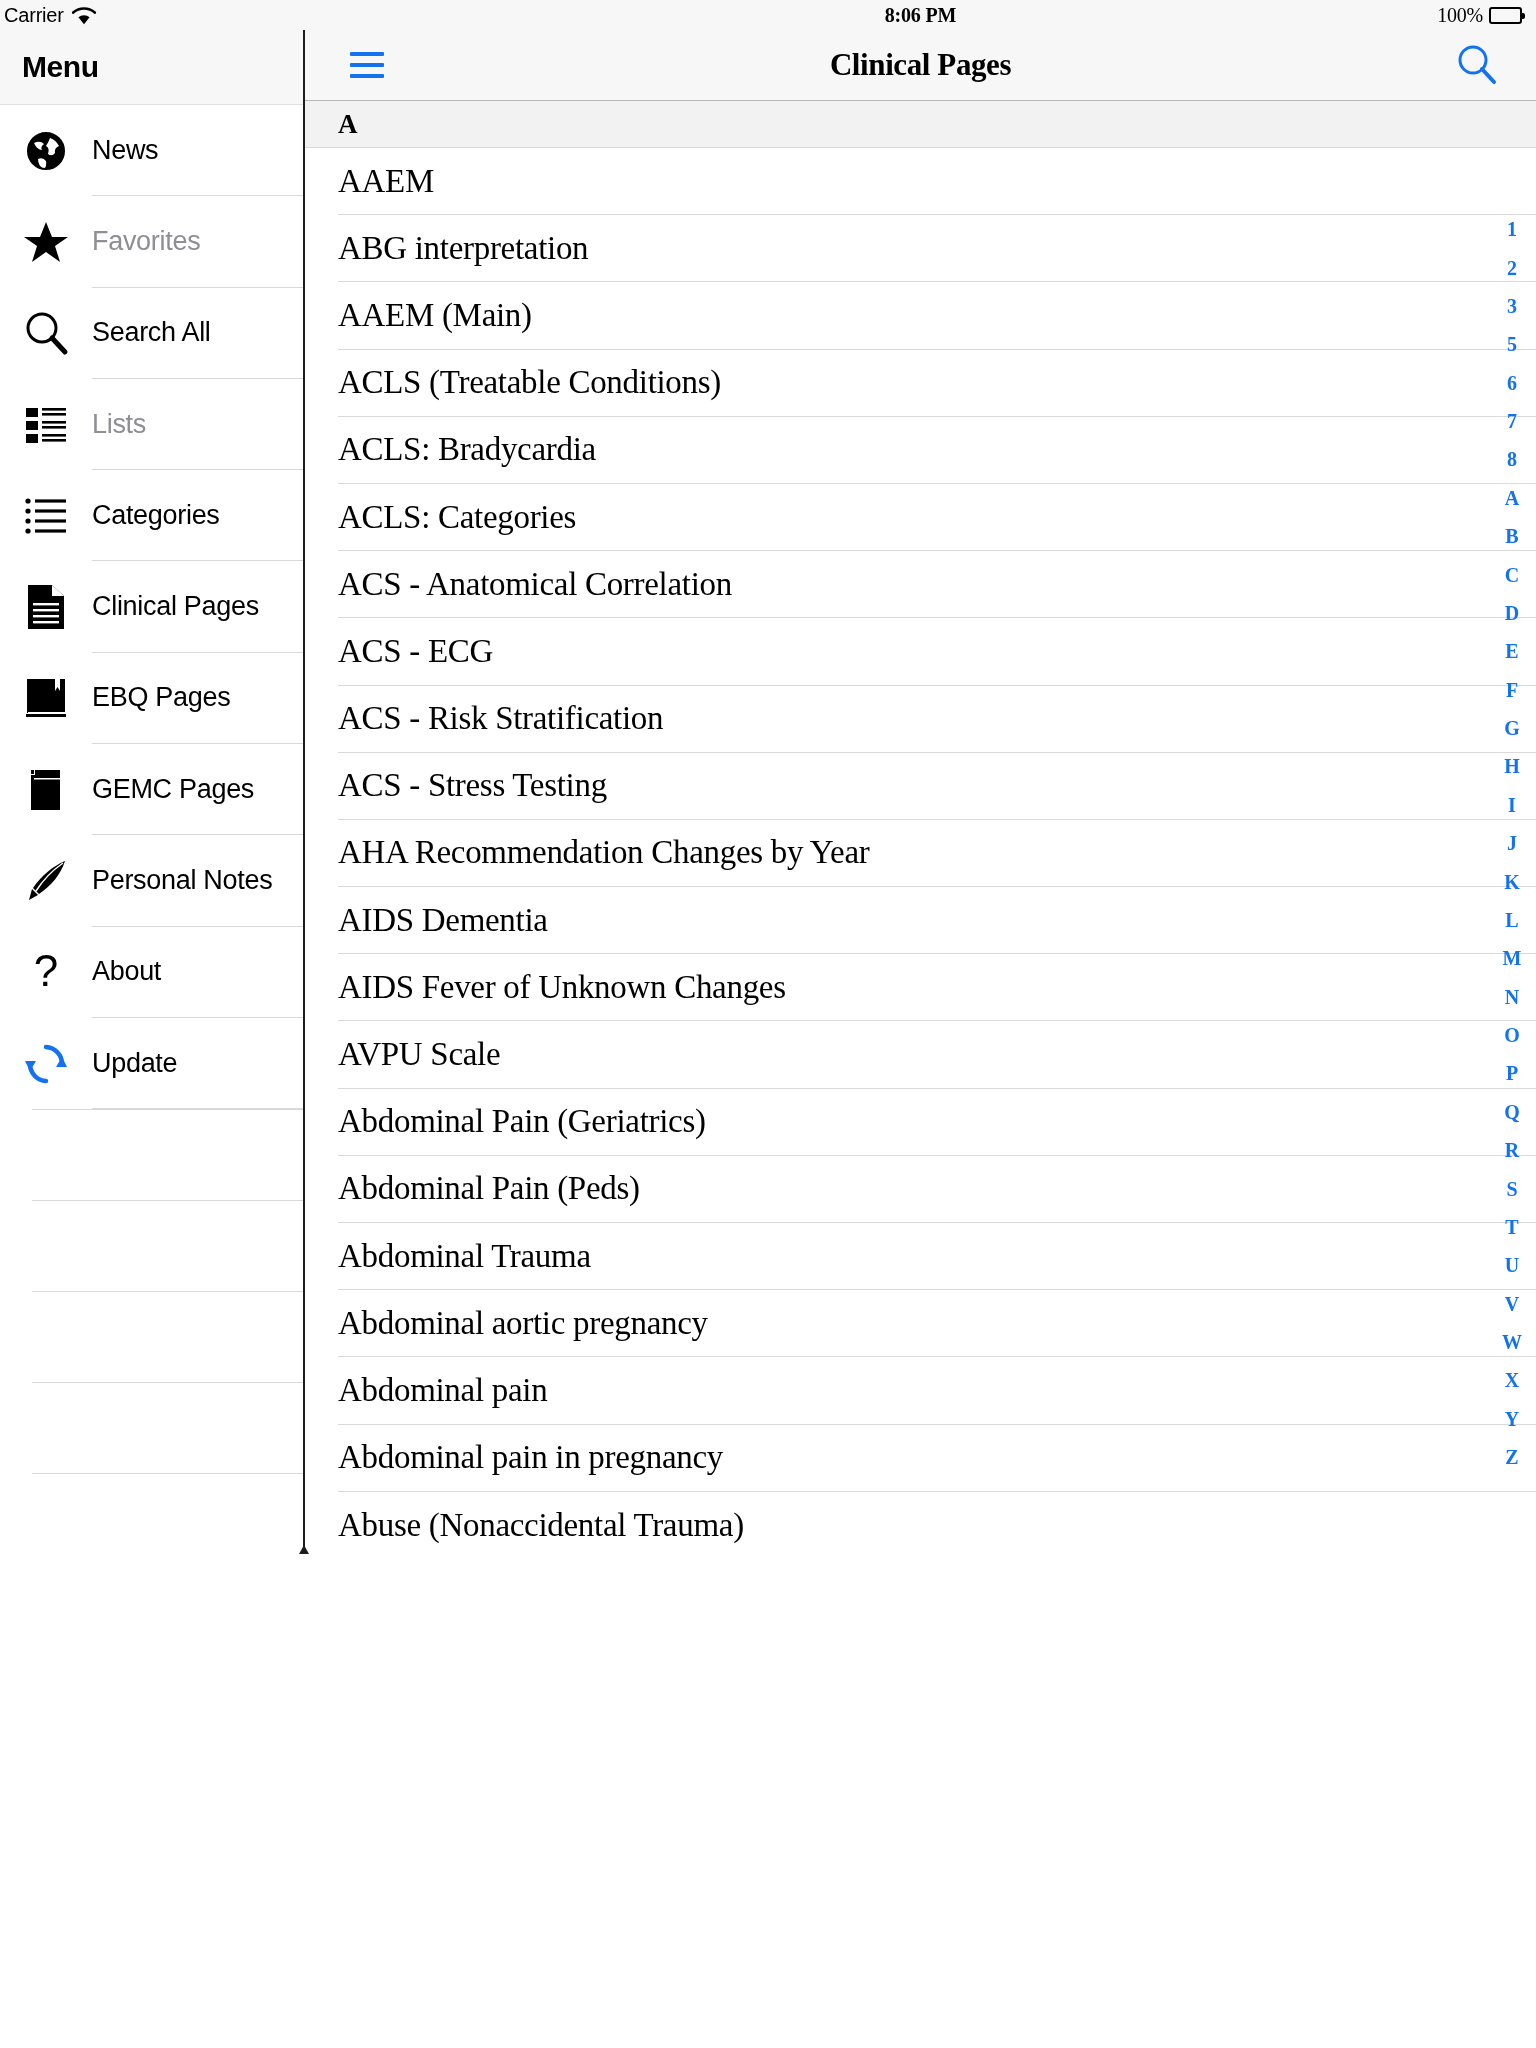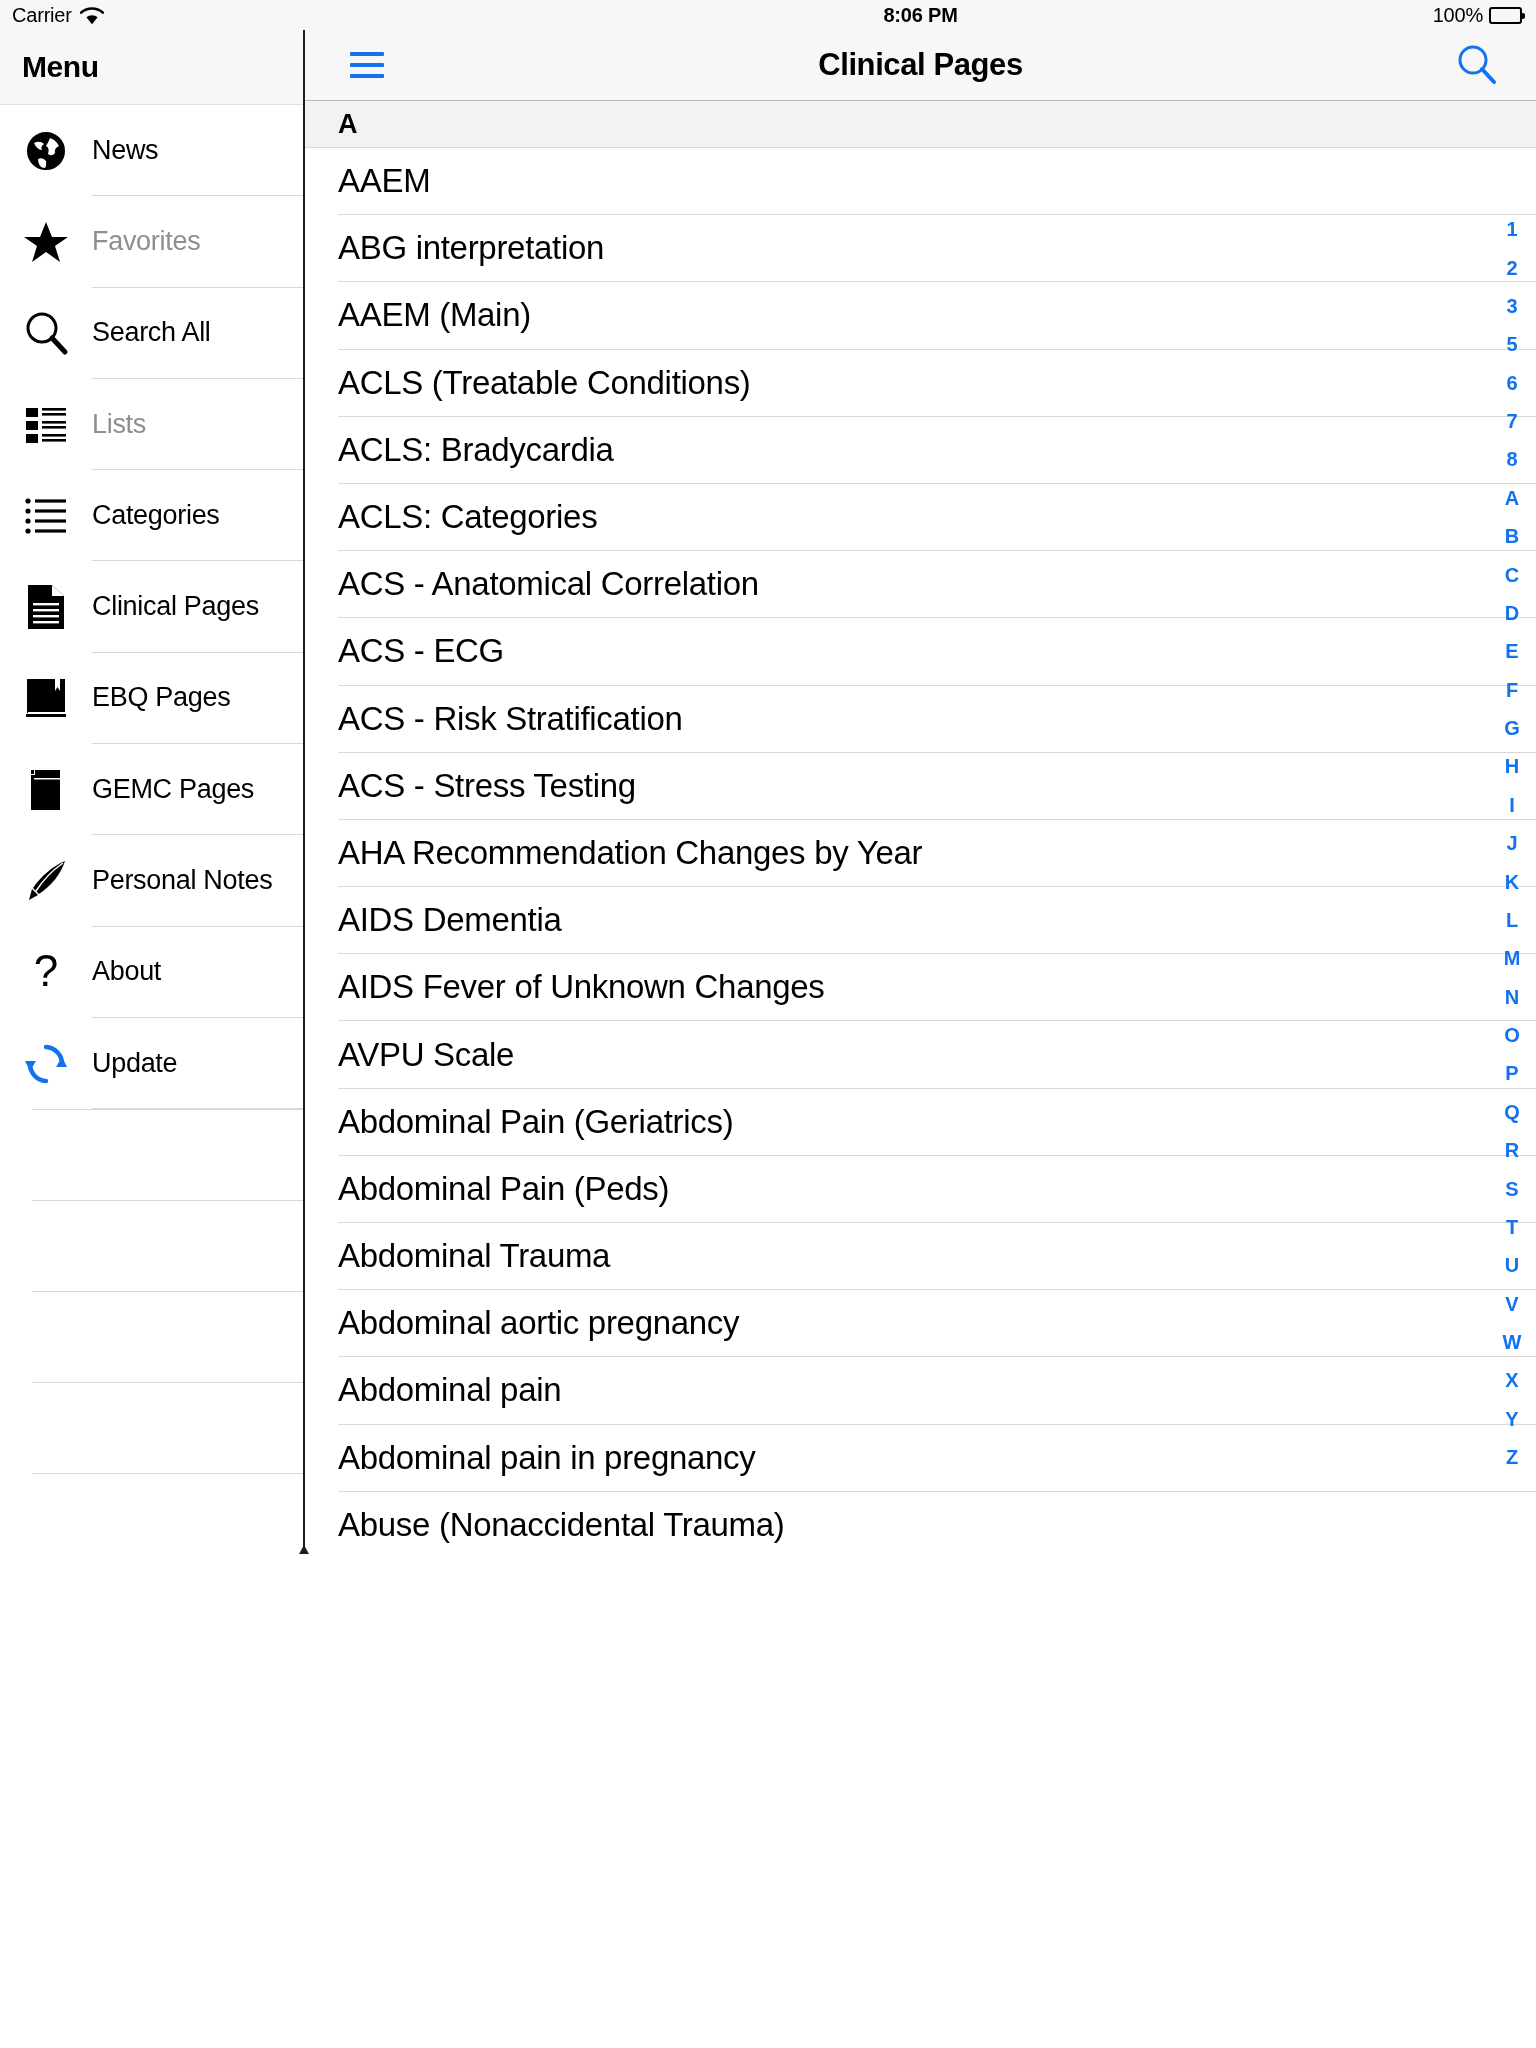"Carrier" #sidebar-statusbar { padding-left: 12px -> 4px }
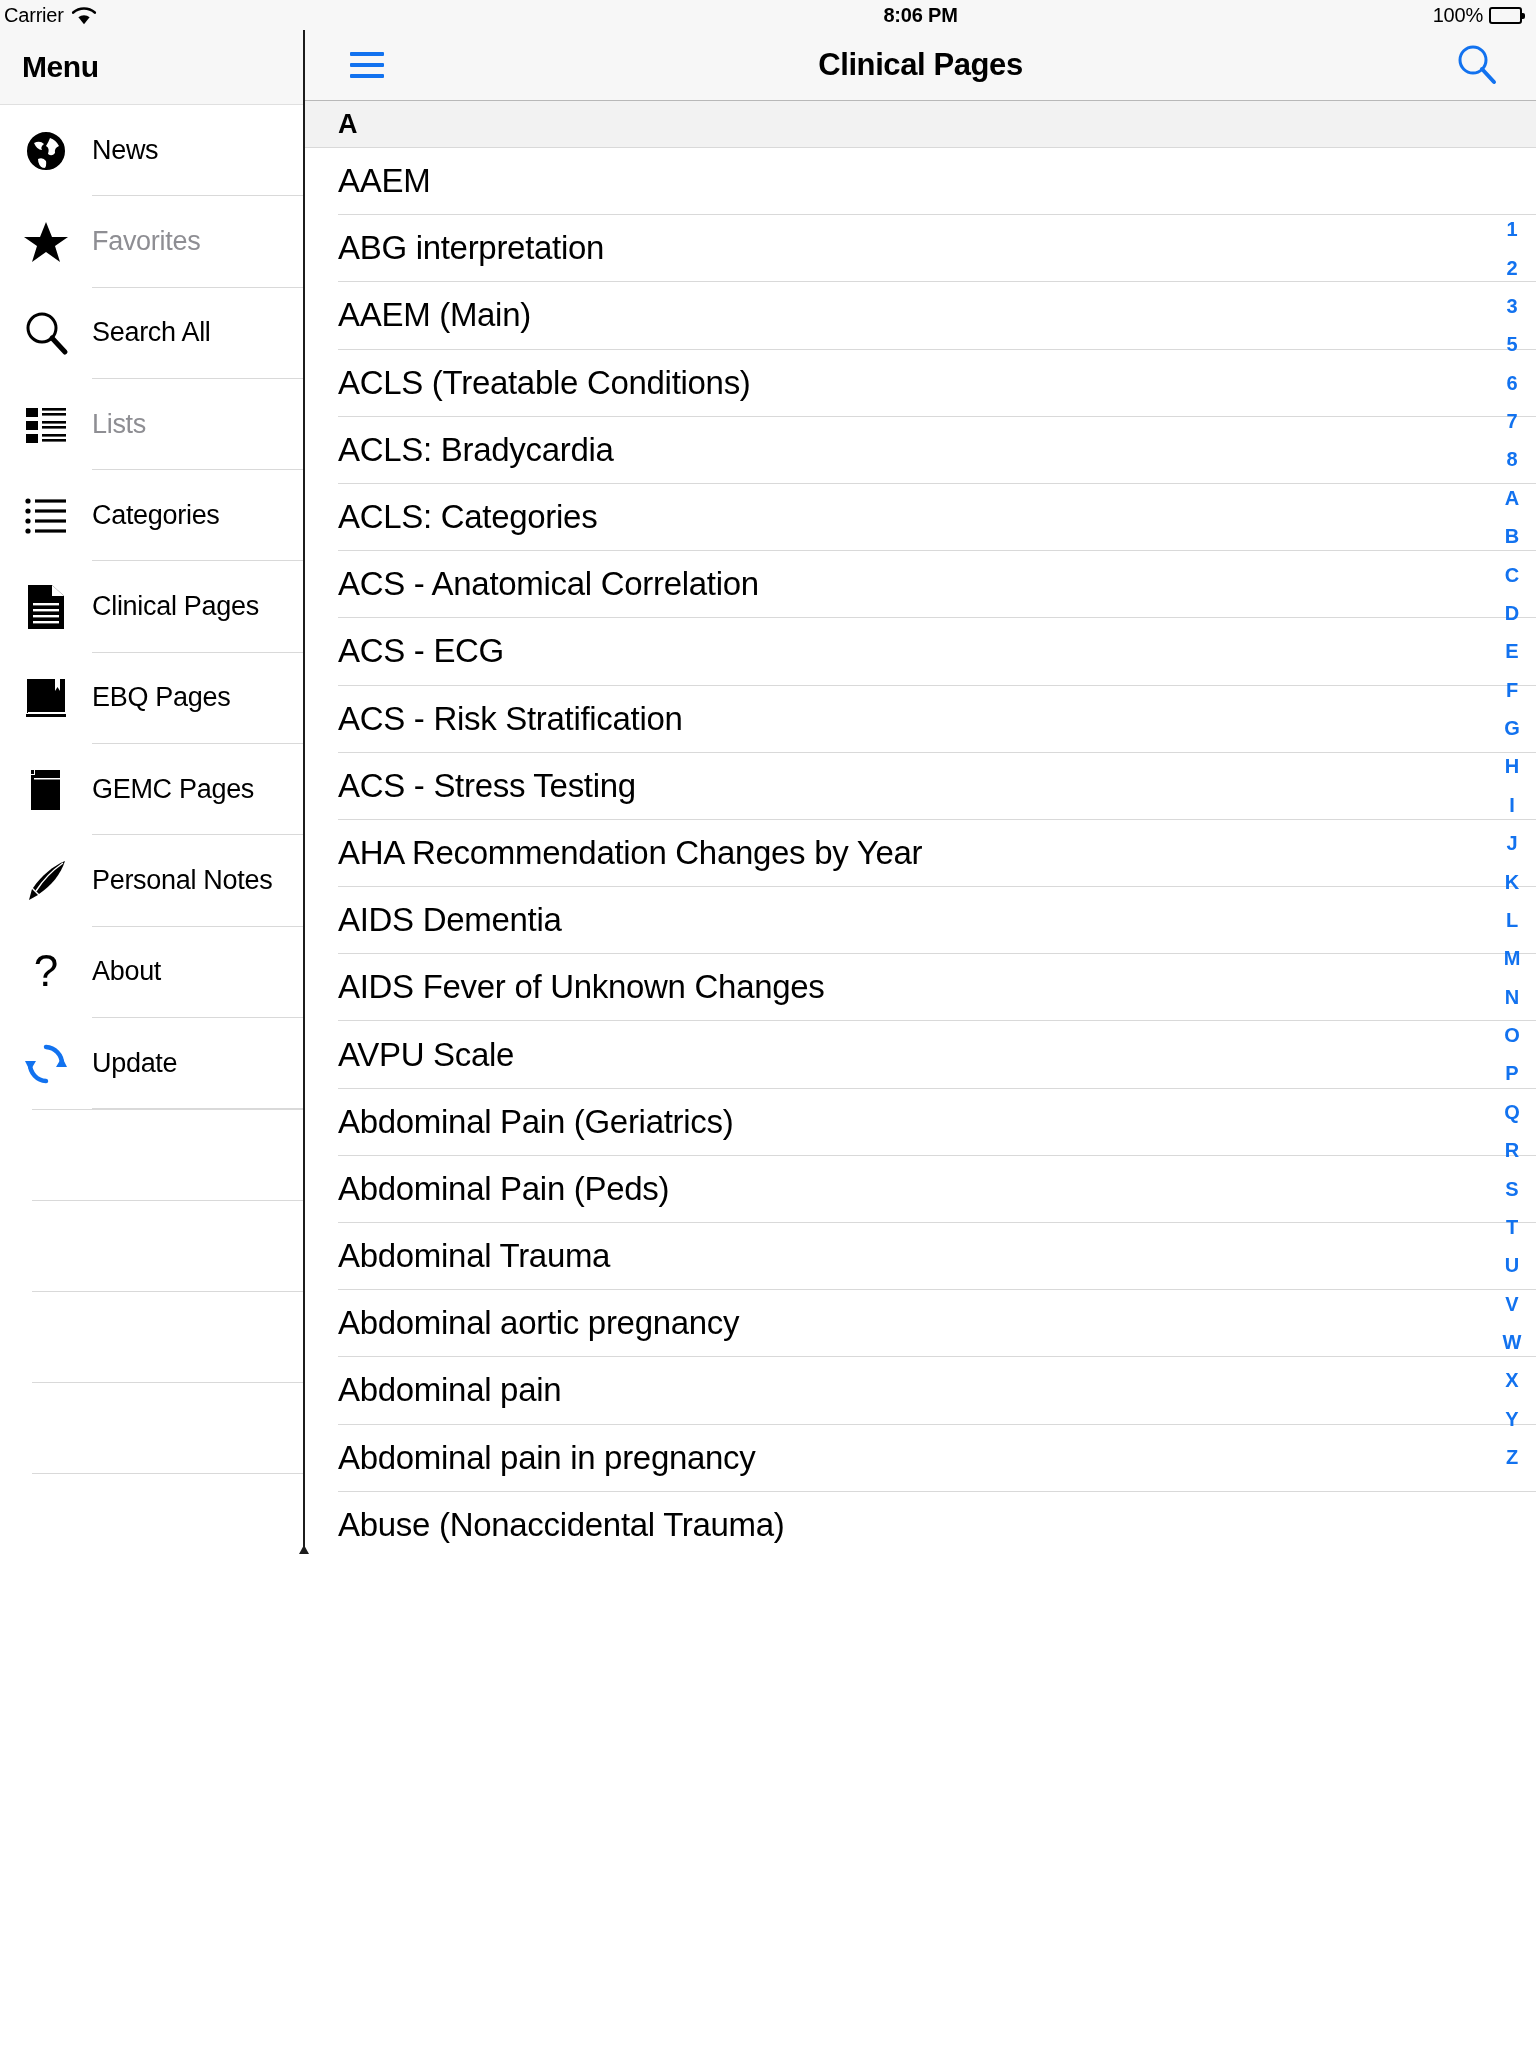"8:06 PM" #detail { font-family: none -> Liberation Serif, serif }
